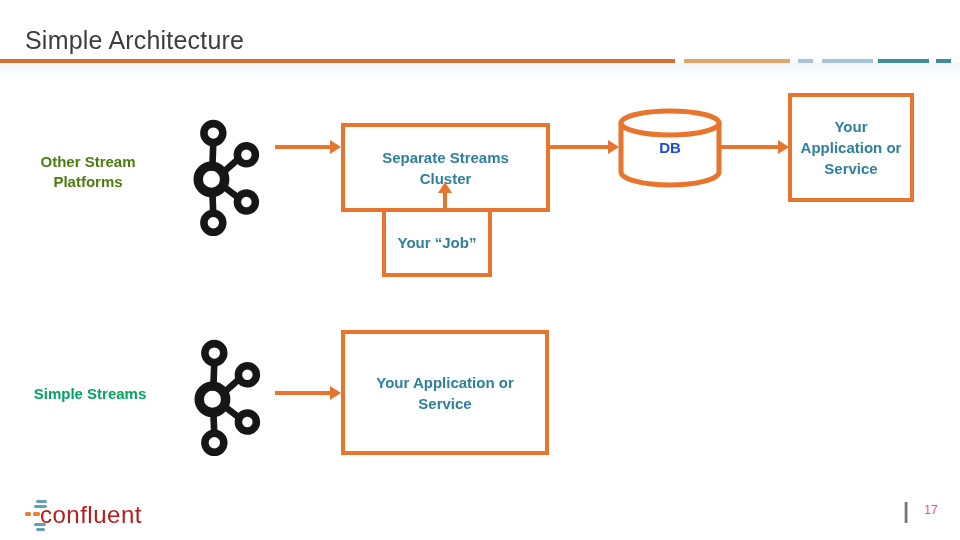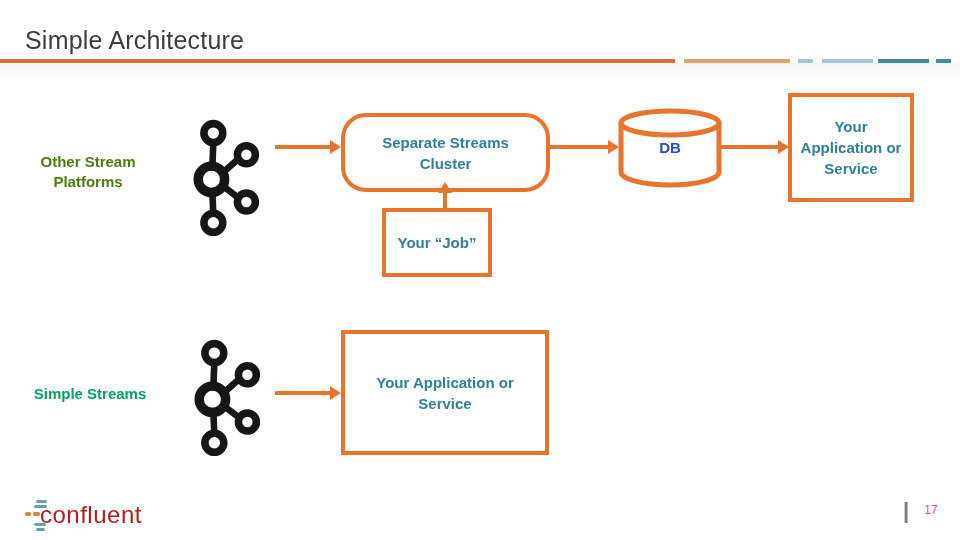"Separate Streams Cluster" .box-cluster { border-radius: 25px -> none; height: 79px -> 89px; top: 113px -> 123px }
